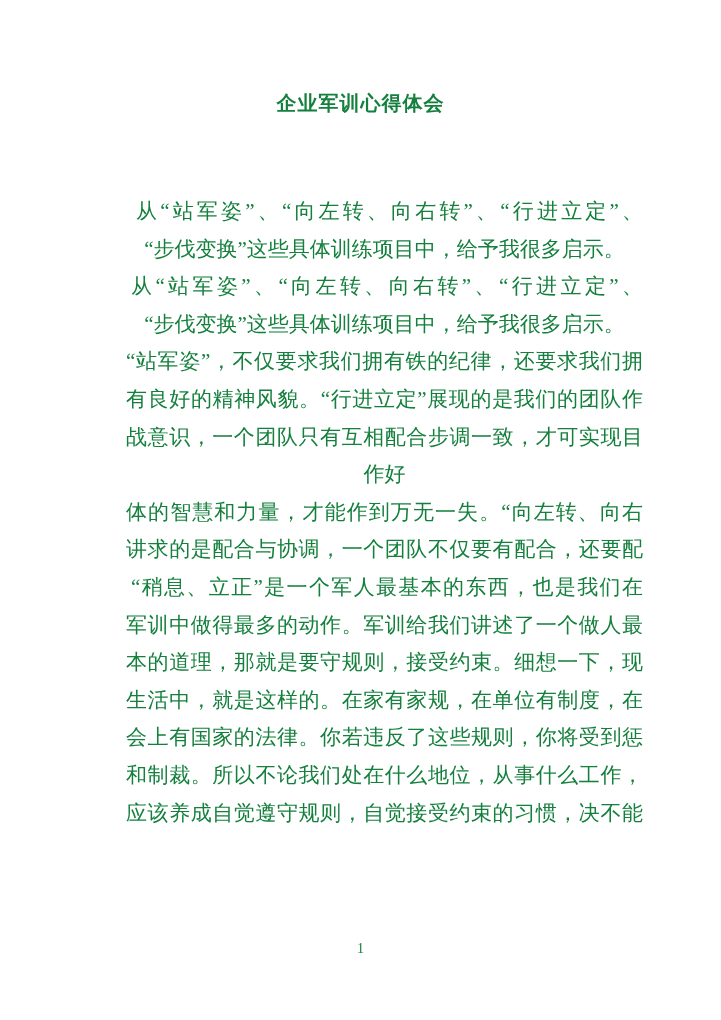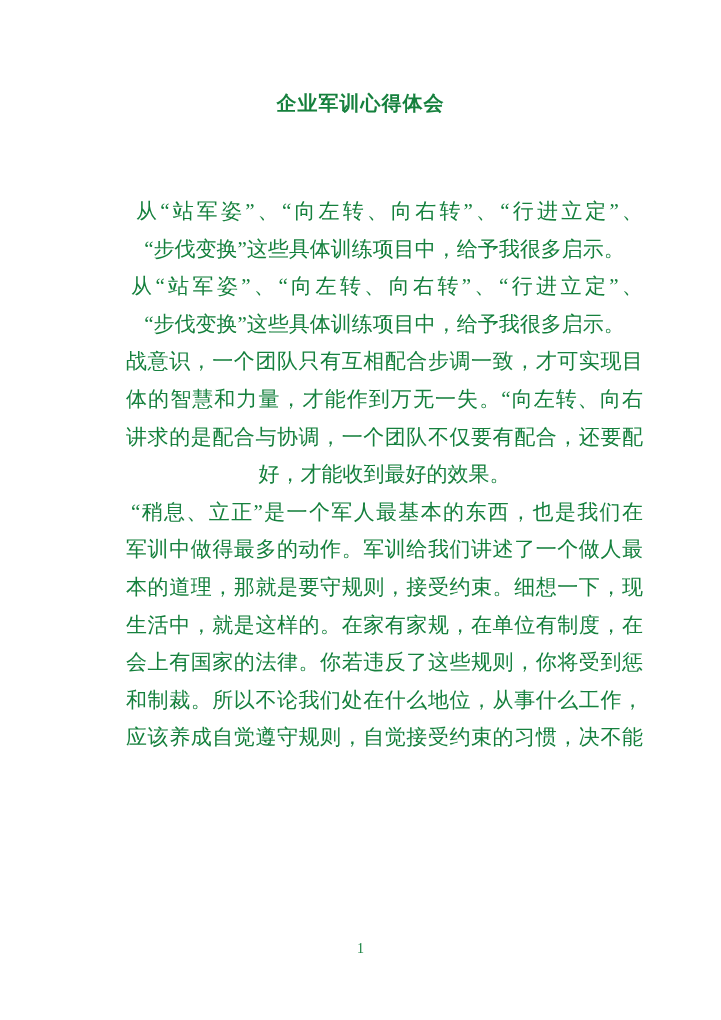"“站军姿”，不仅要求我们拥有铁的纪律，还要求我们拥" div.line { html: none -> <div>“站军姿”，不仅要求我们拥有铁的纪律，还要求我们拥</div> }
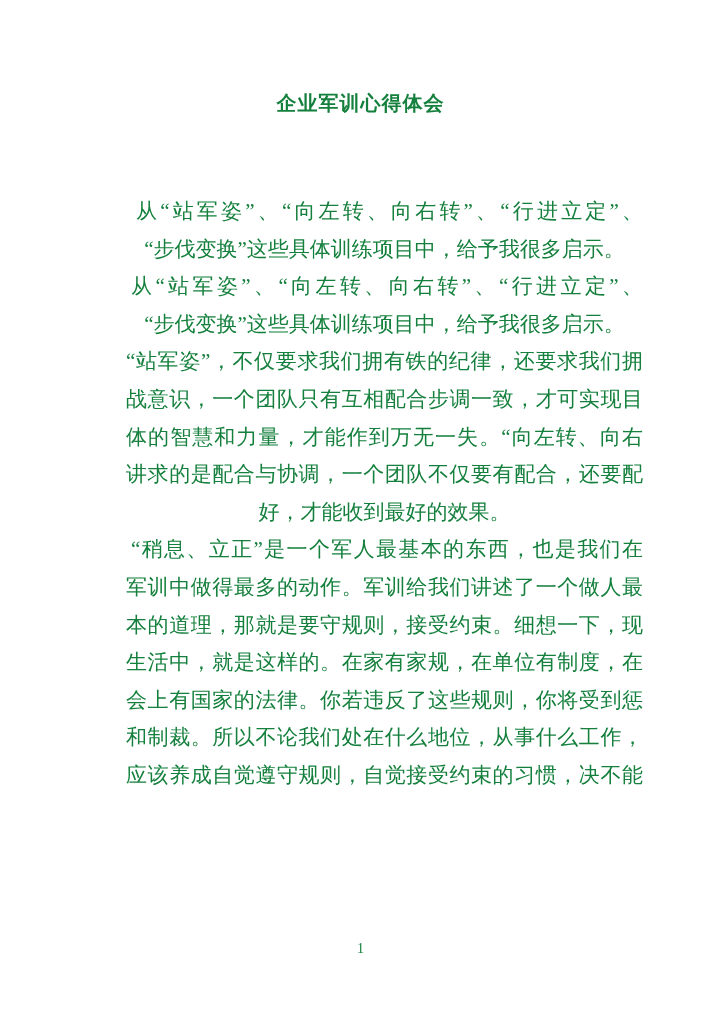"有良好的精神风貌。“行进立定”展现的是我们的团队作" div.line { html: none -> <div>有良好的精神风貌。“行进立定”展现的是我们的团队作</div> }
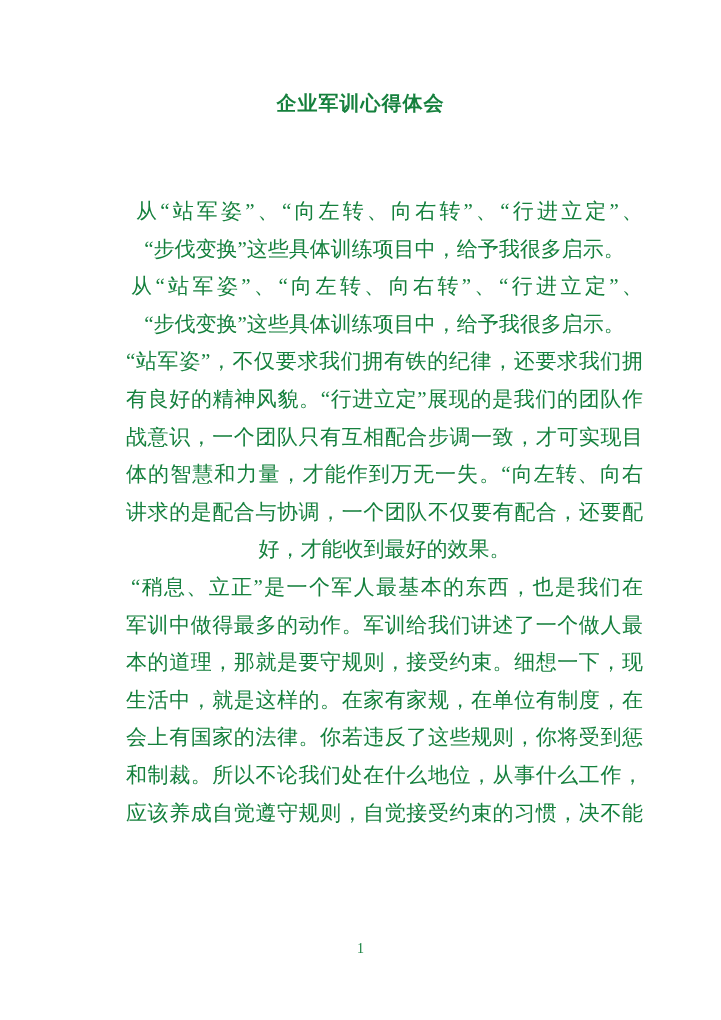"作好" div.line { html: none -> <div>作好</div> }
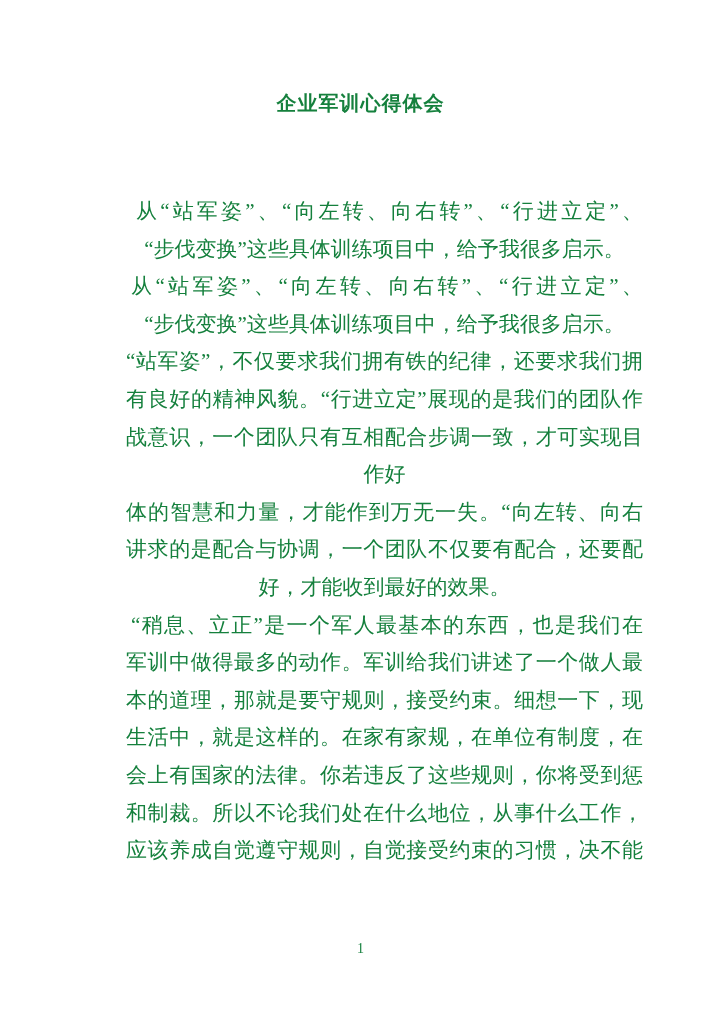"好，才能收到最好的效果。" div.line { html: <div>好，才能收到最好的效果。</div> -> none }
